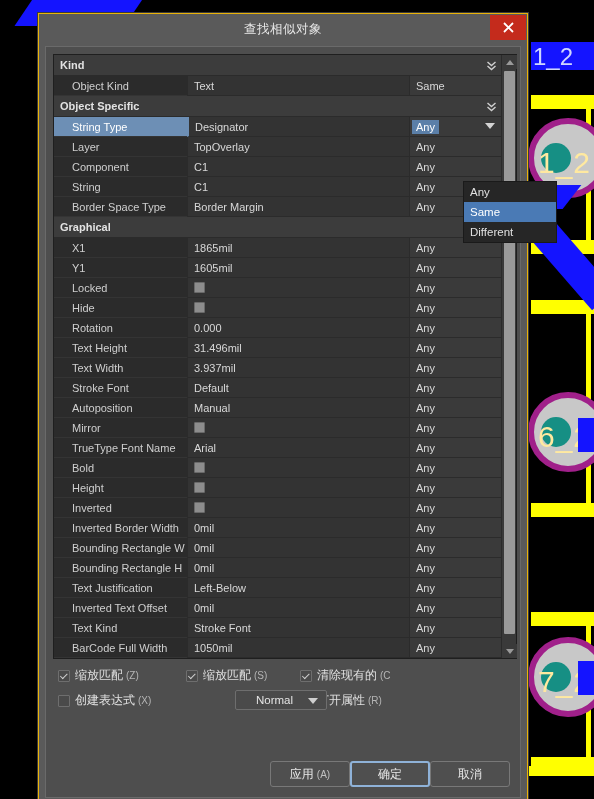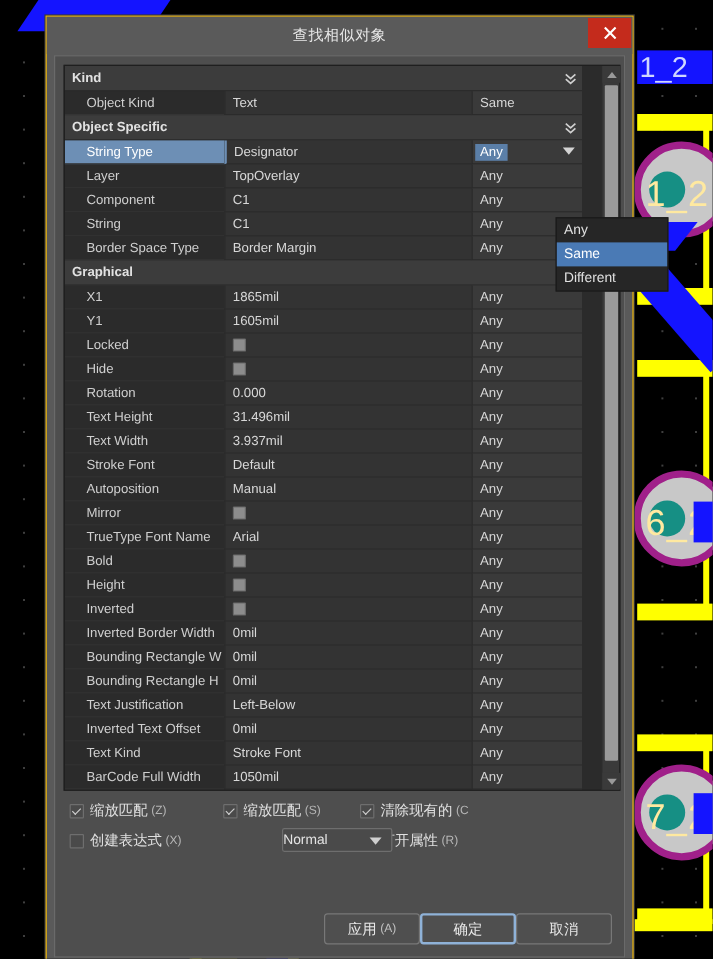"Kind" #grid-wrap { gap: 16px -> none }
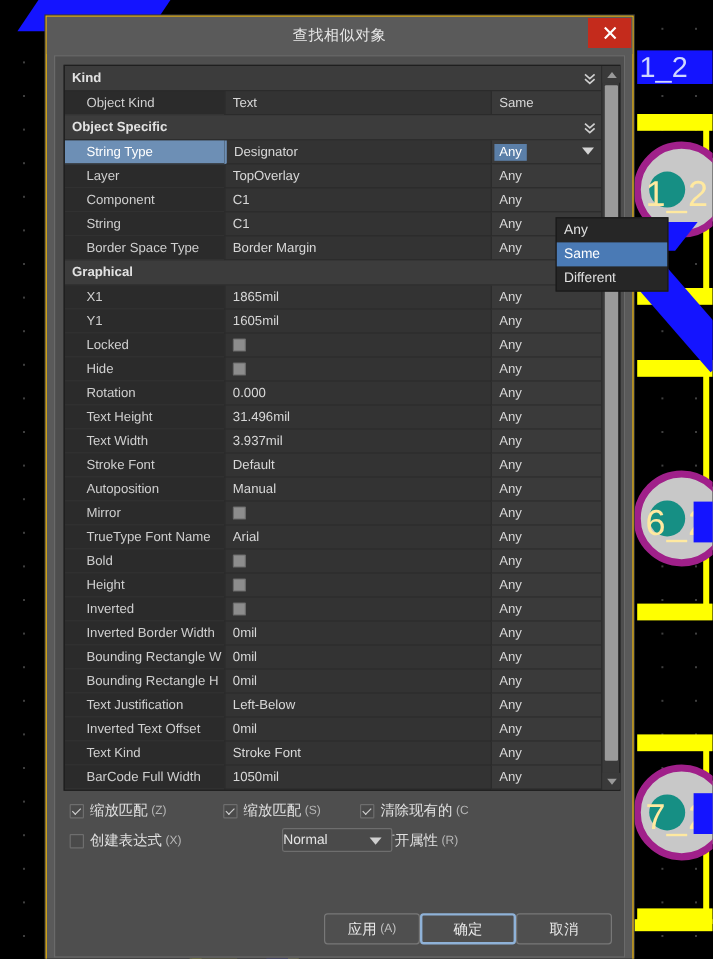"Normal" #normal-select { padding-left: 0 -> 20px }
